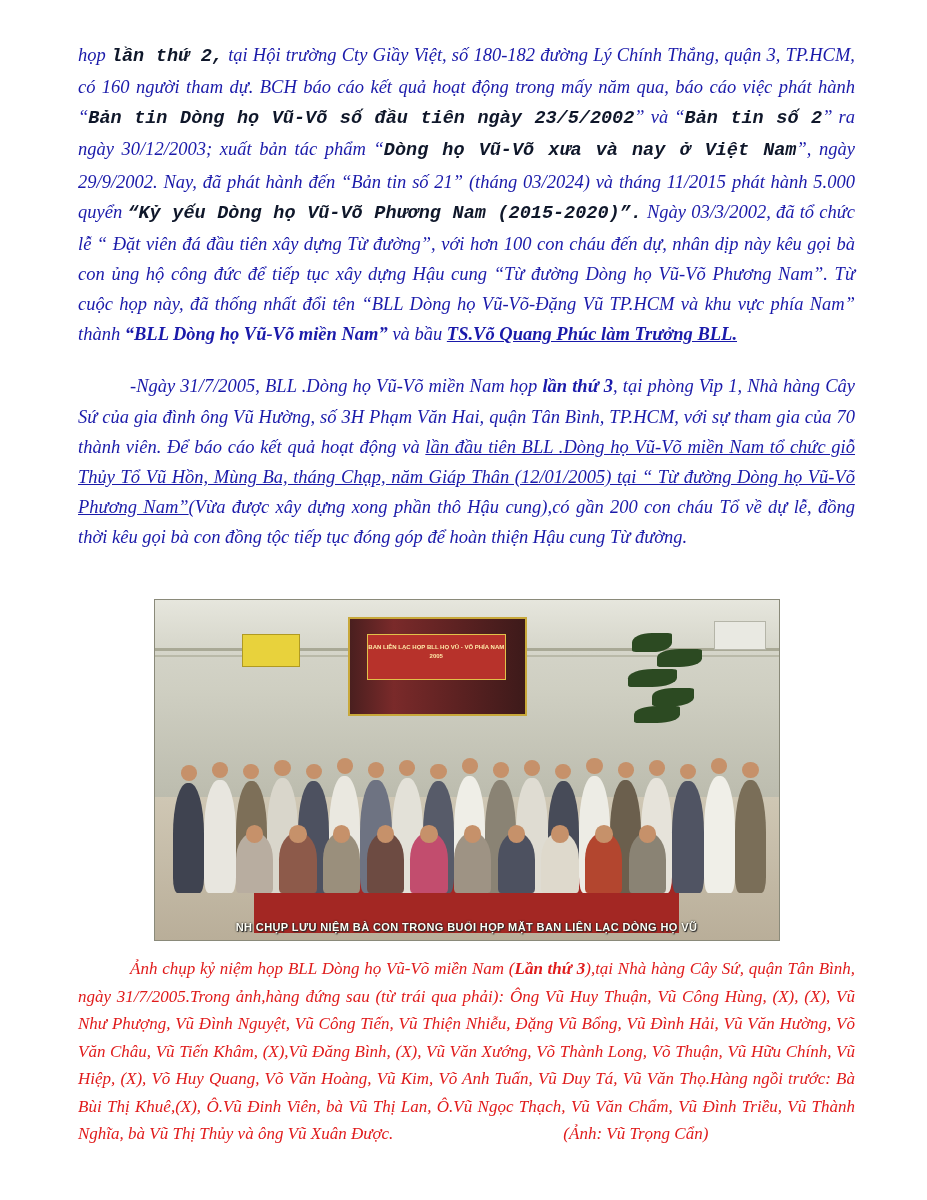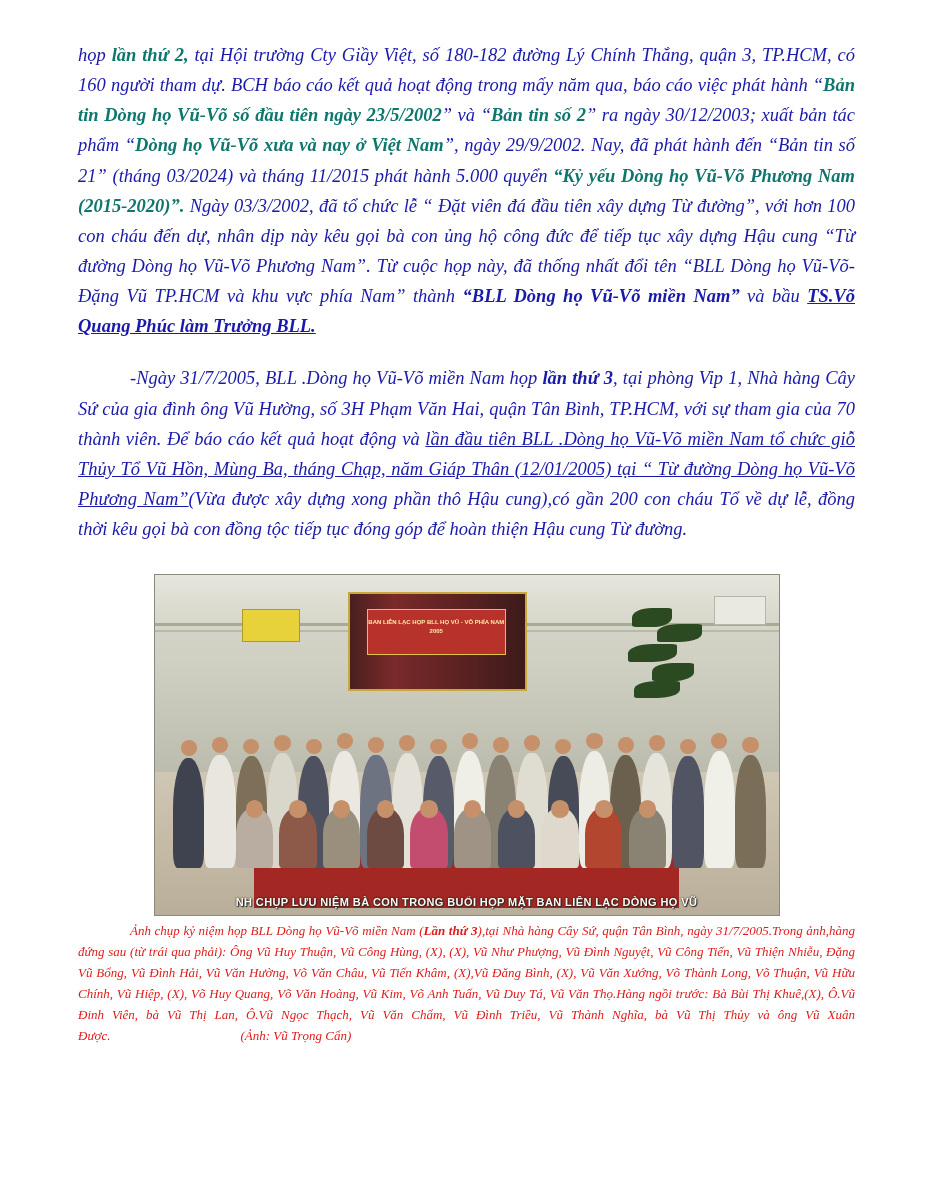"lần thứ 2," .red { color: #0f766e -> #0f172a; font-family: none -> Liberation Mono, monospace }
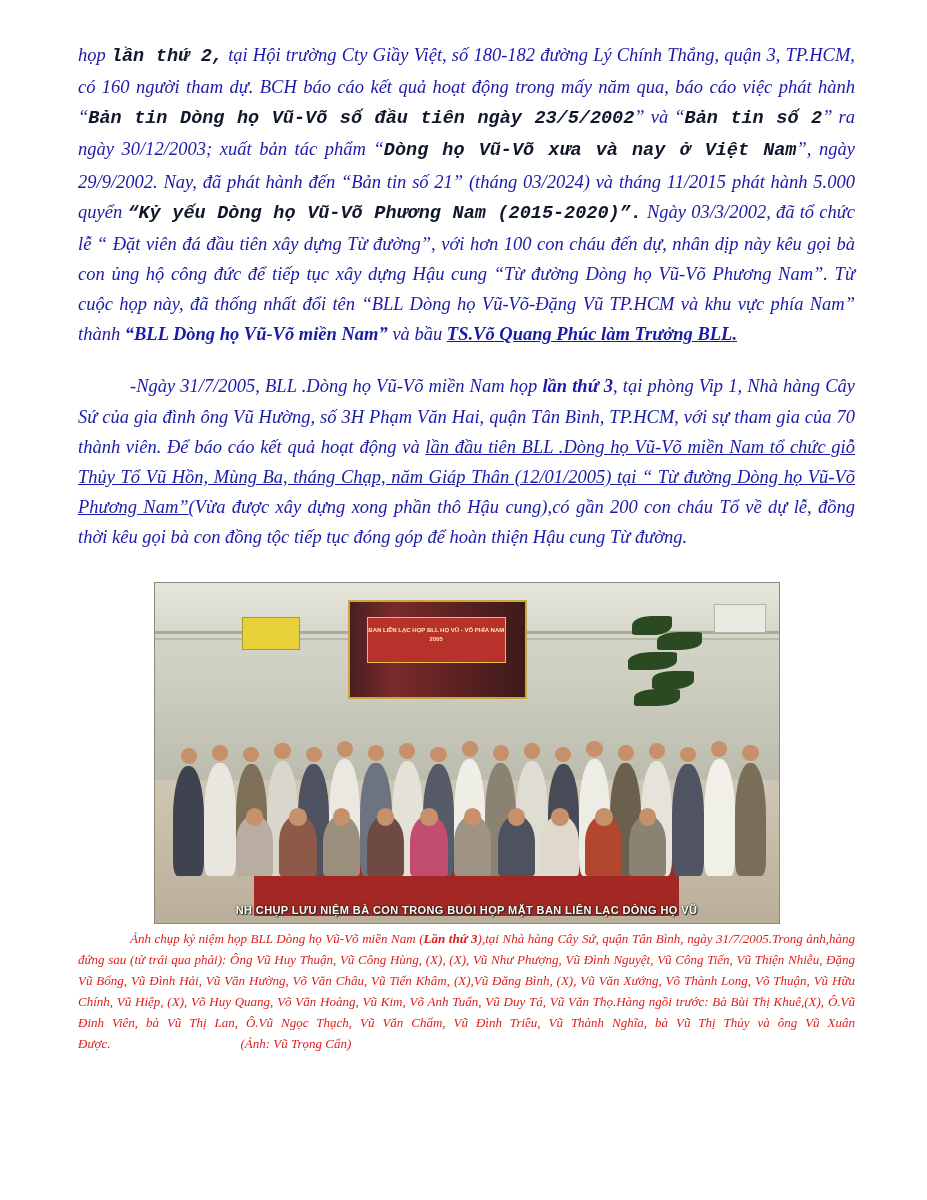"NH CHỤP LƯU NIỆM BÀ" .photo-wrap { margin: 30px 0 0 0 -> 47px 0 0 0 }
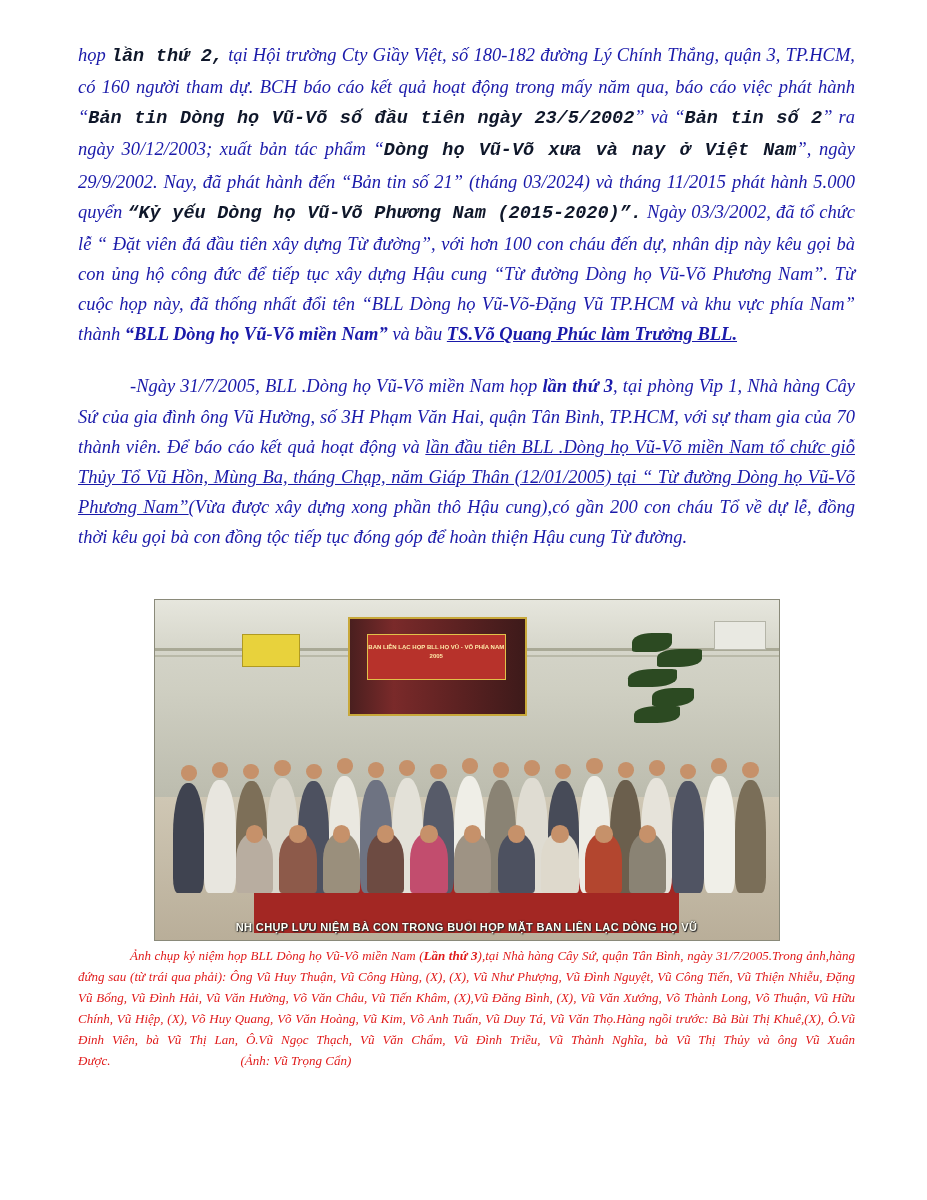"Ảnh chụp kỷ niệm họp" .caption { font-size: 13px -> 17px; margin-top: 4px -> 14px }
